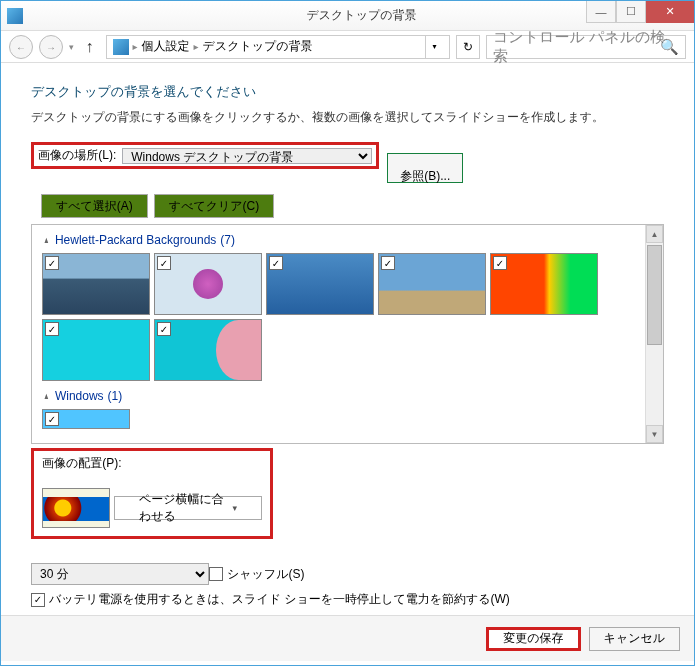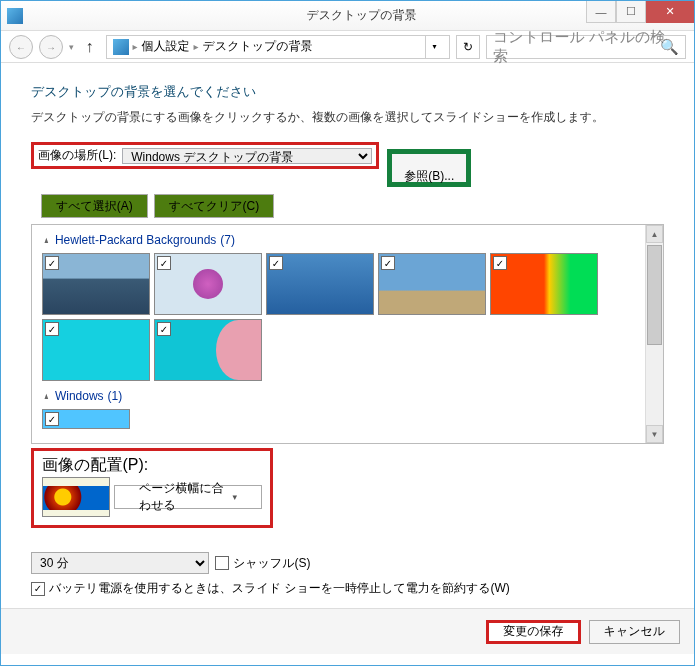"参照(B)..." .browse-btn { border: 5px solid #15803d -> 1px solid #15803d }
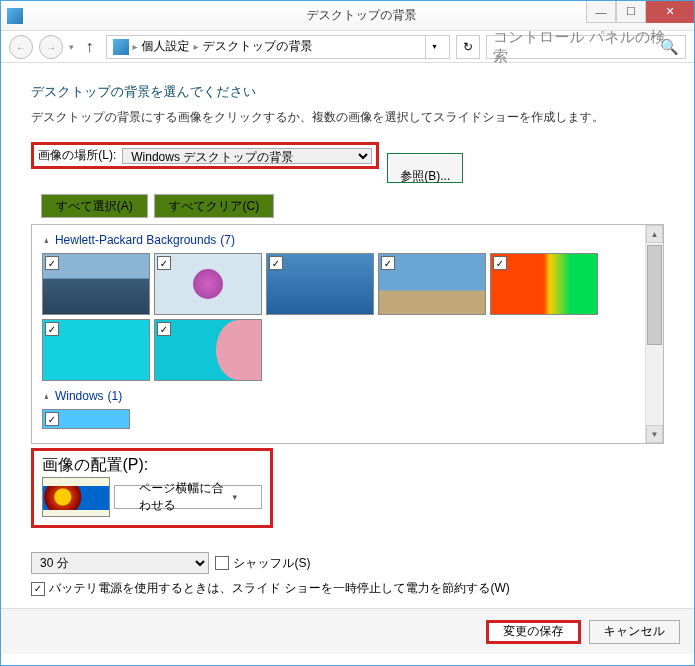"画像の配置(P):" .placement-lbl { font-size: 16px -> 12px; margin-bottom: 1px -> 16px }
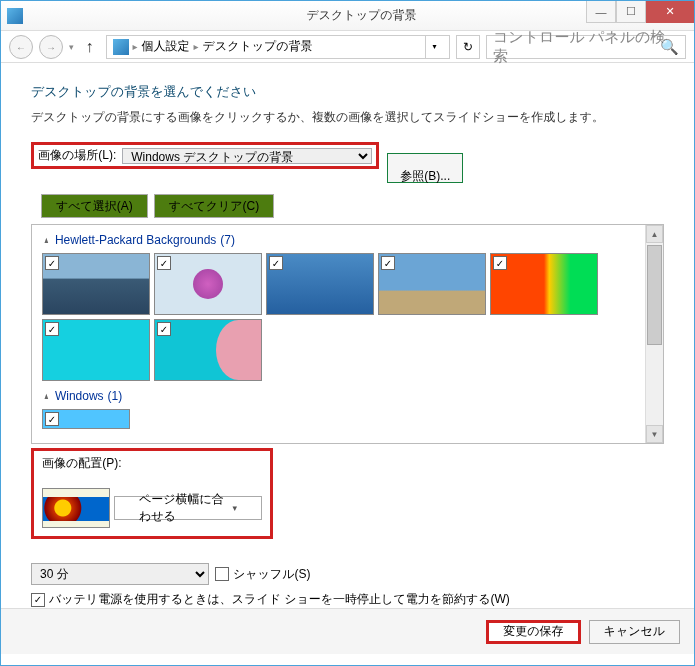"30 分" .interval-row { gap: 6px -> 0 }
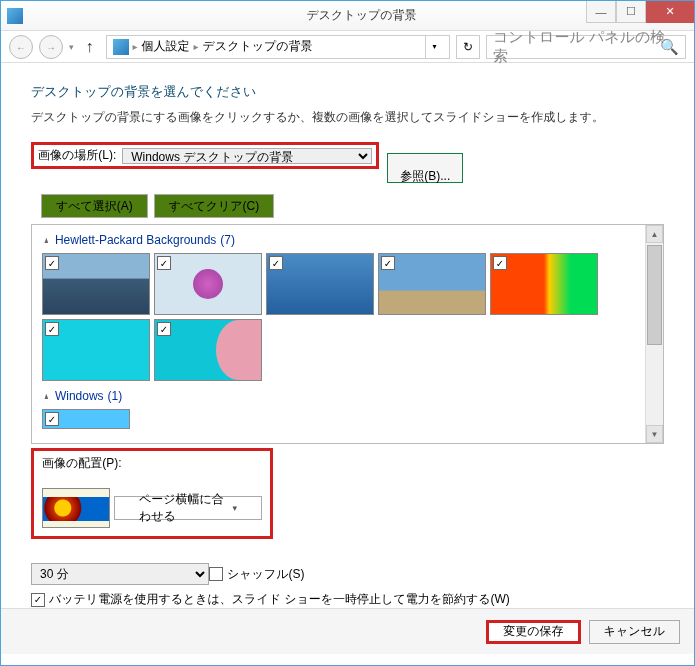"変更の保存" .footer { bottom: 11px -> 4px }
